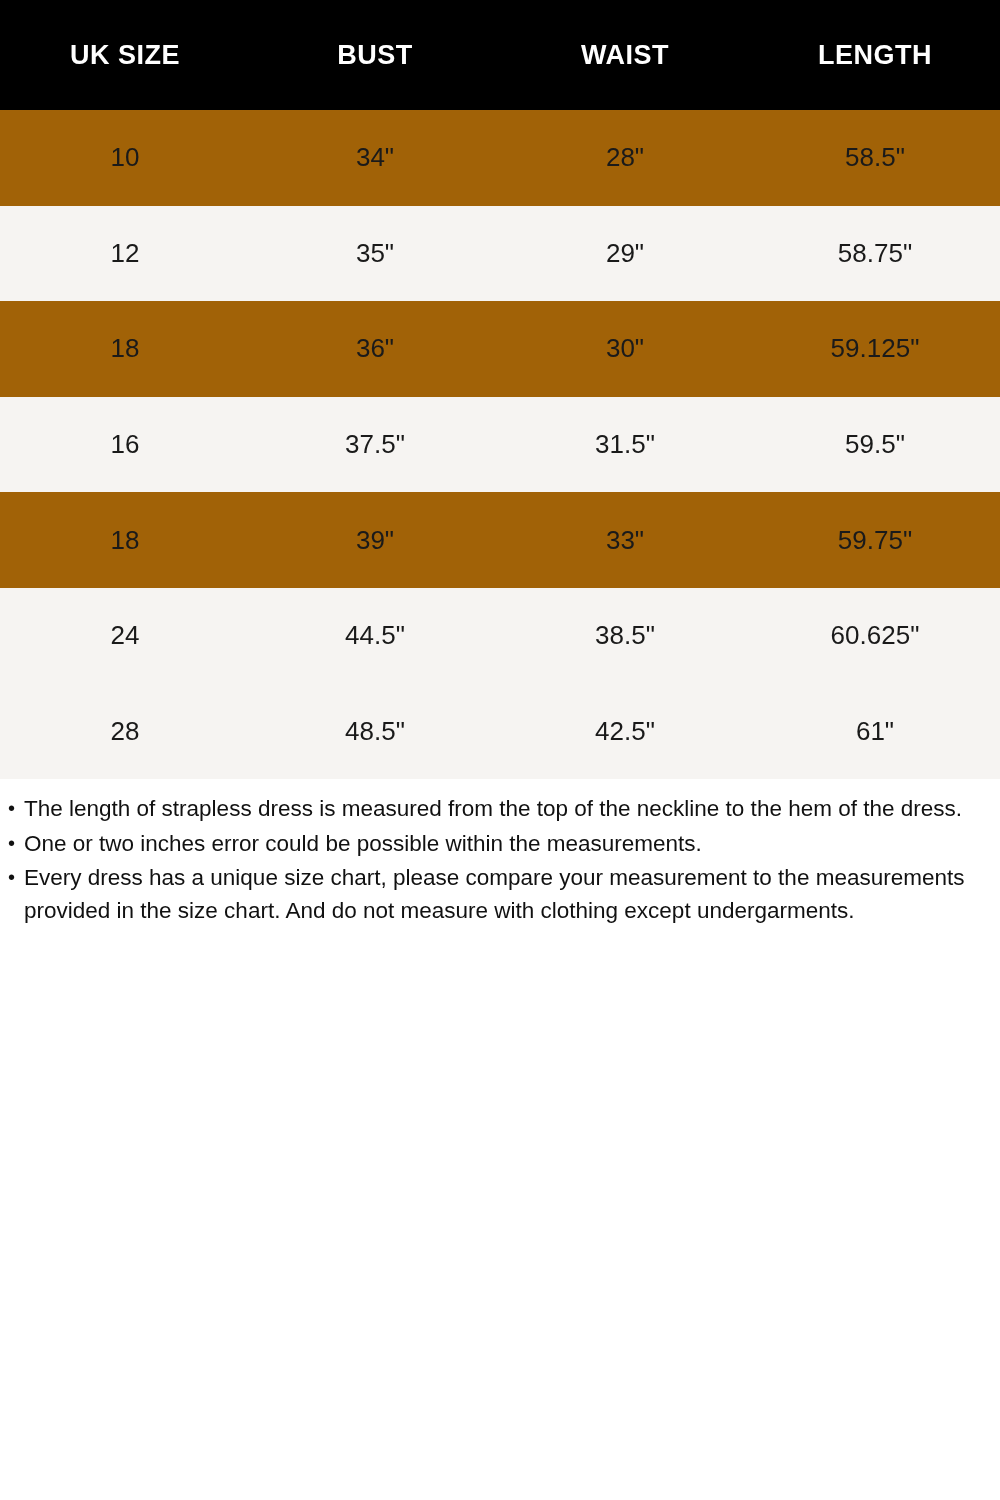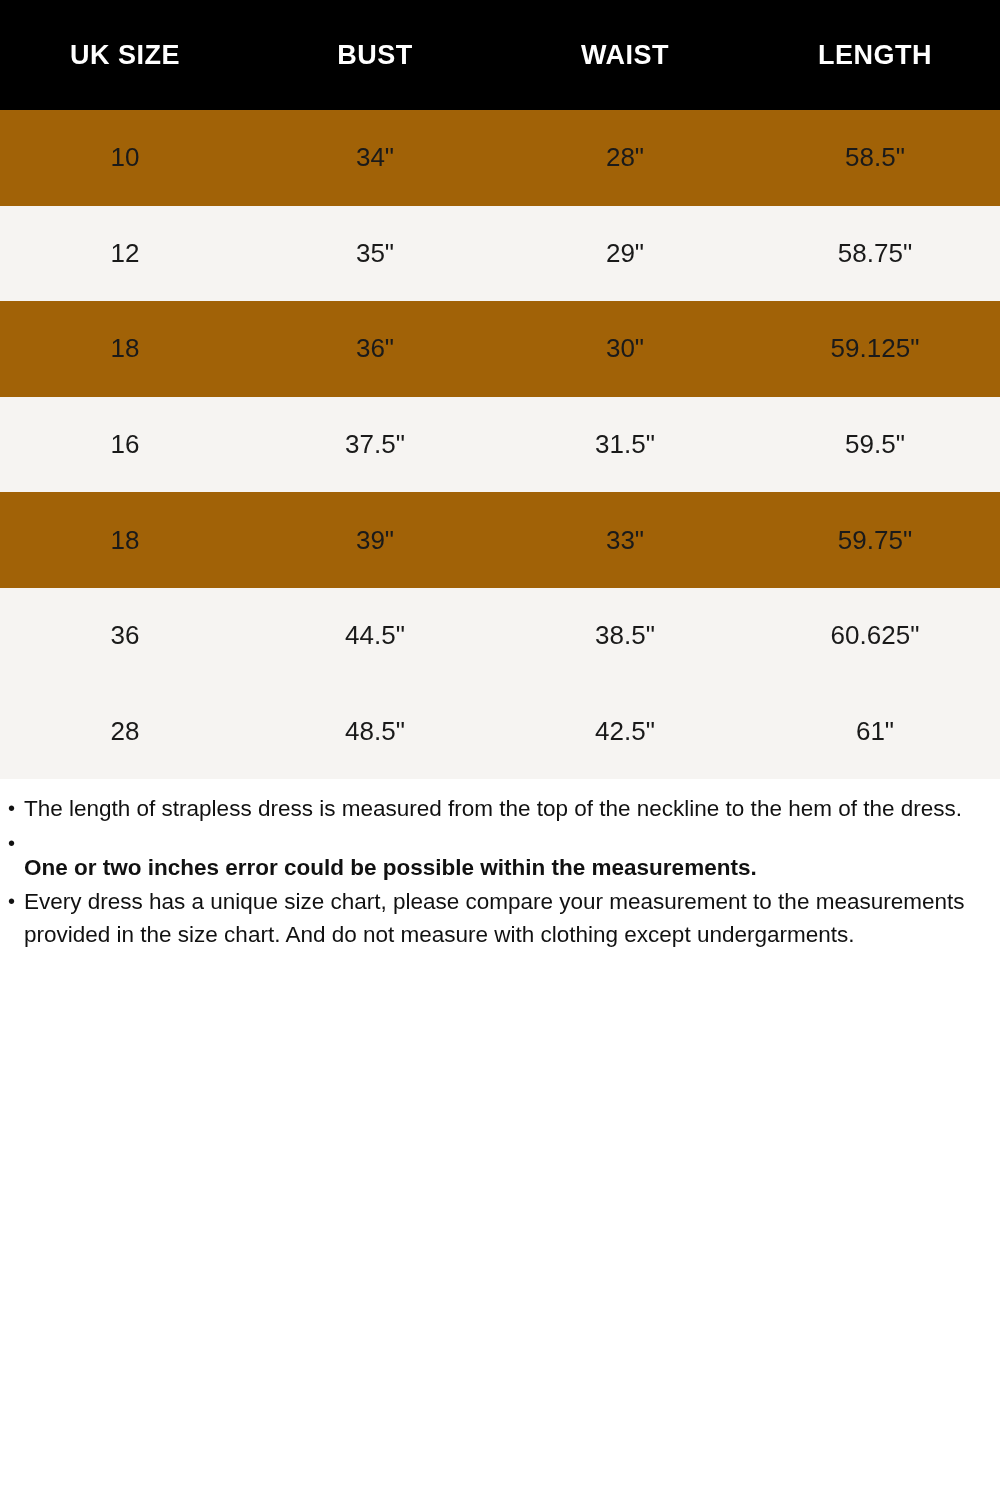"36" td { text: 36 -> 24 }
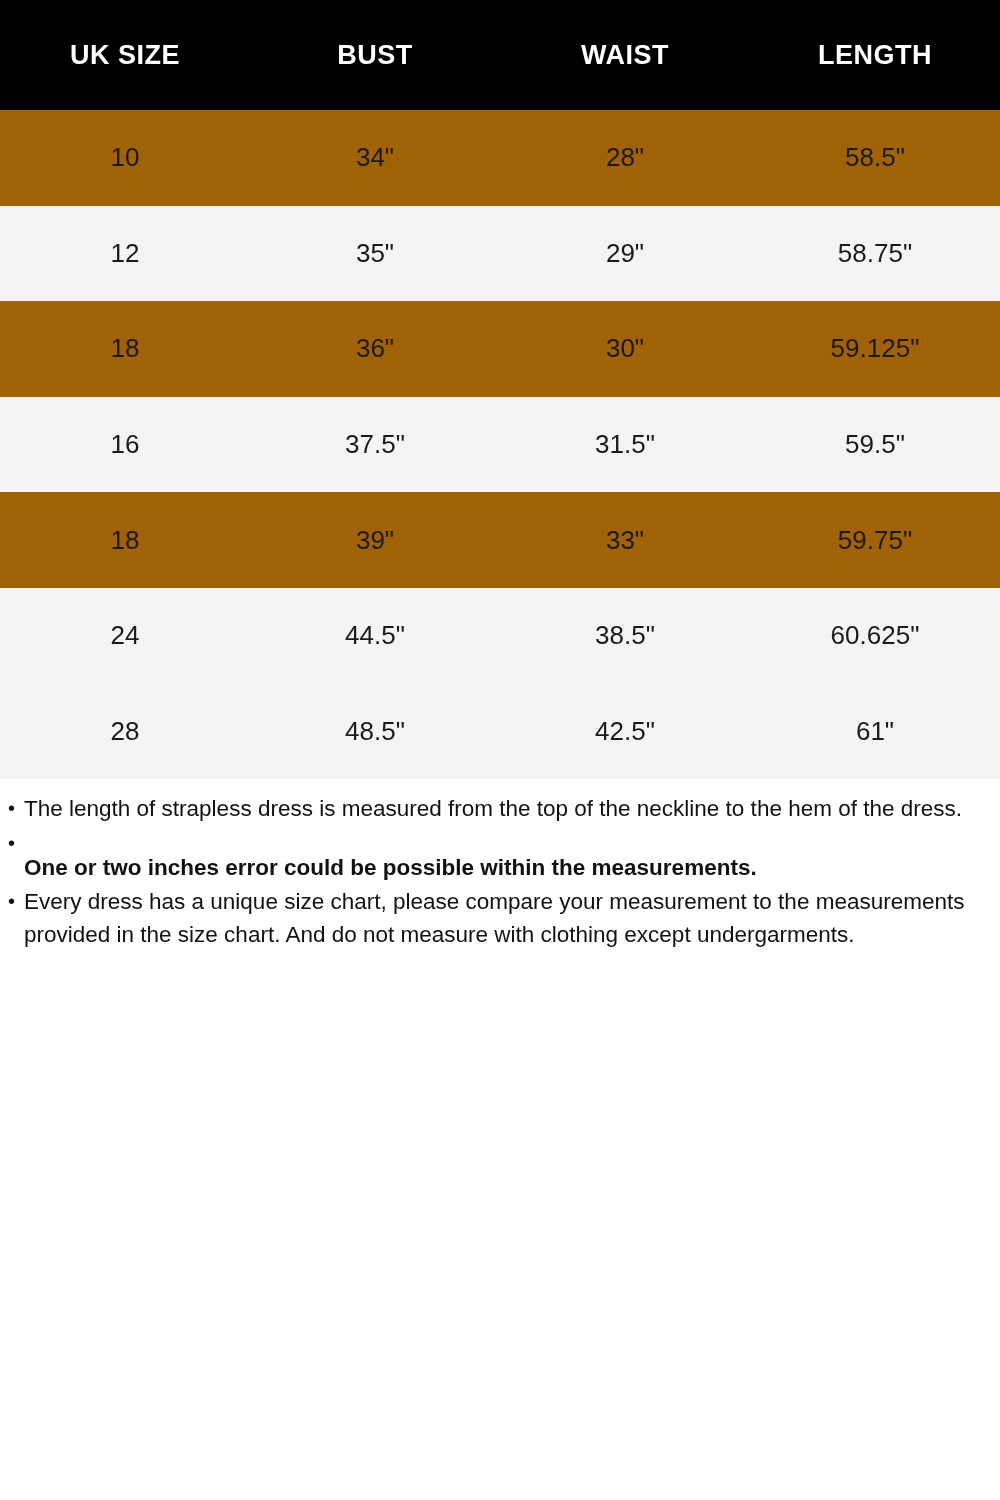"One or two inches error" .note.bold .note-text { font-weight: bold -> normal; margin-top: 24px -> none }
